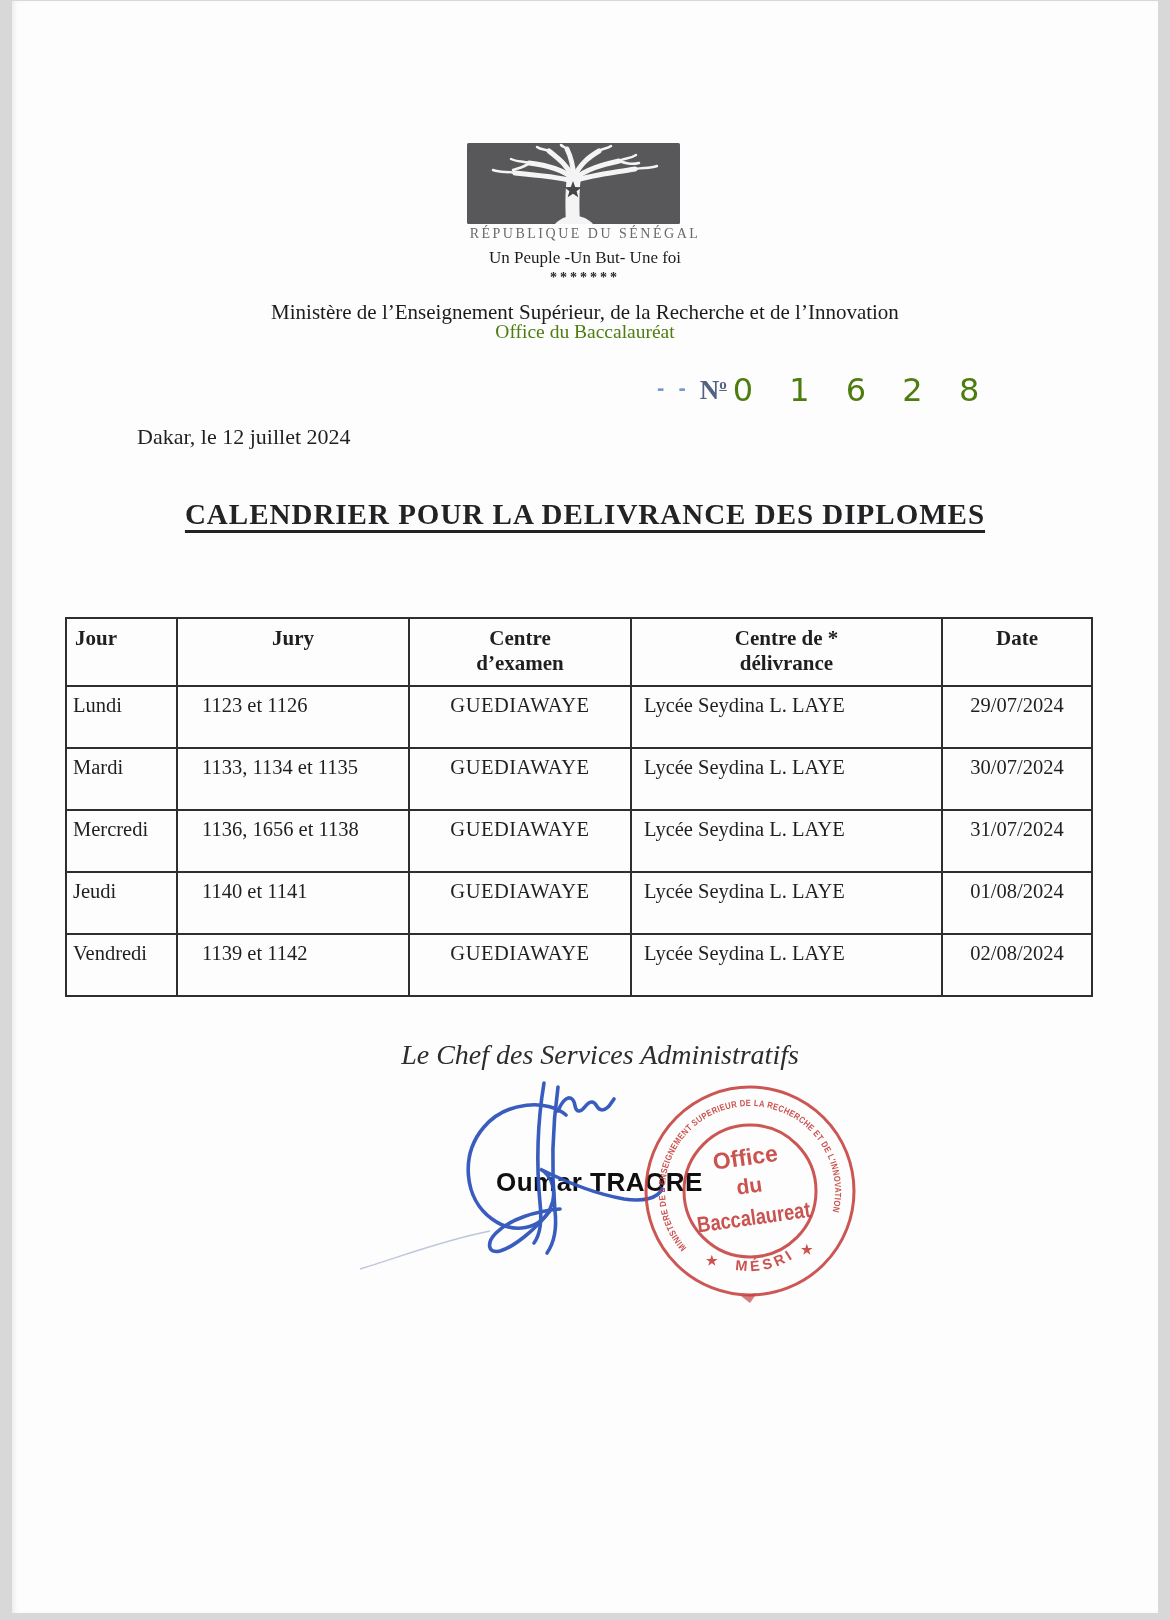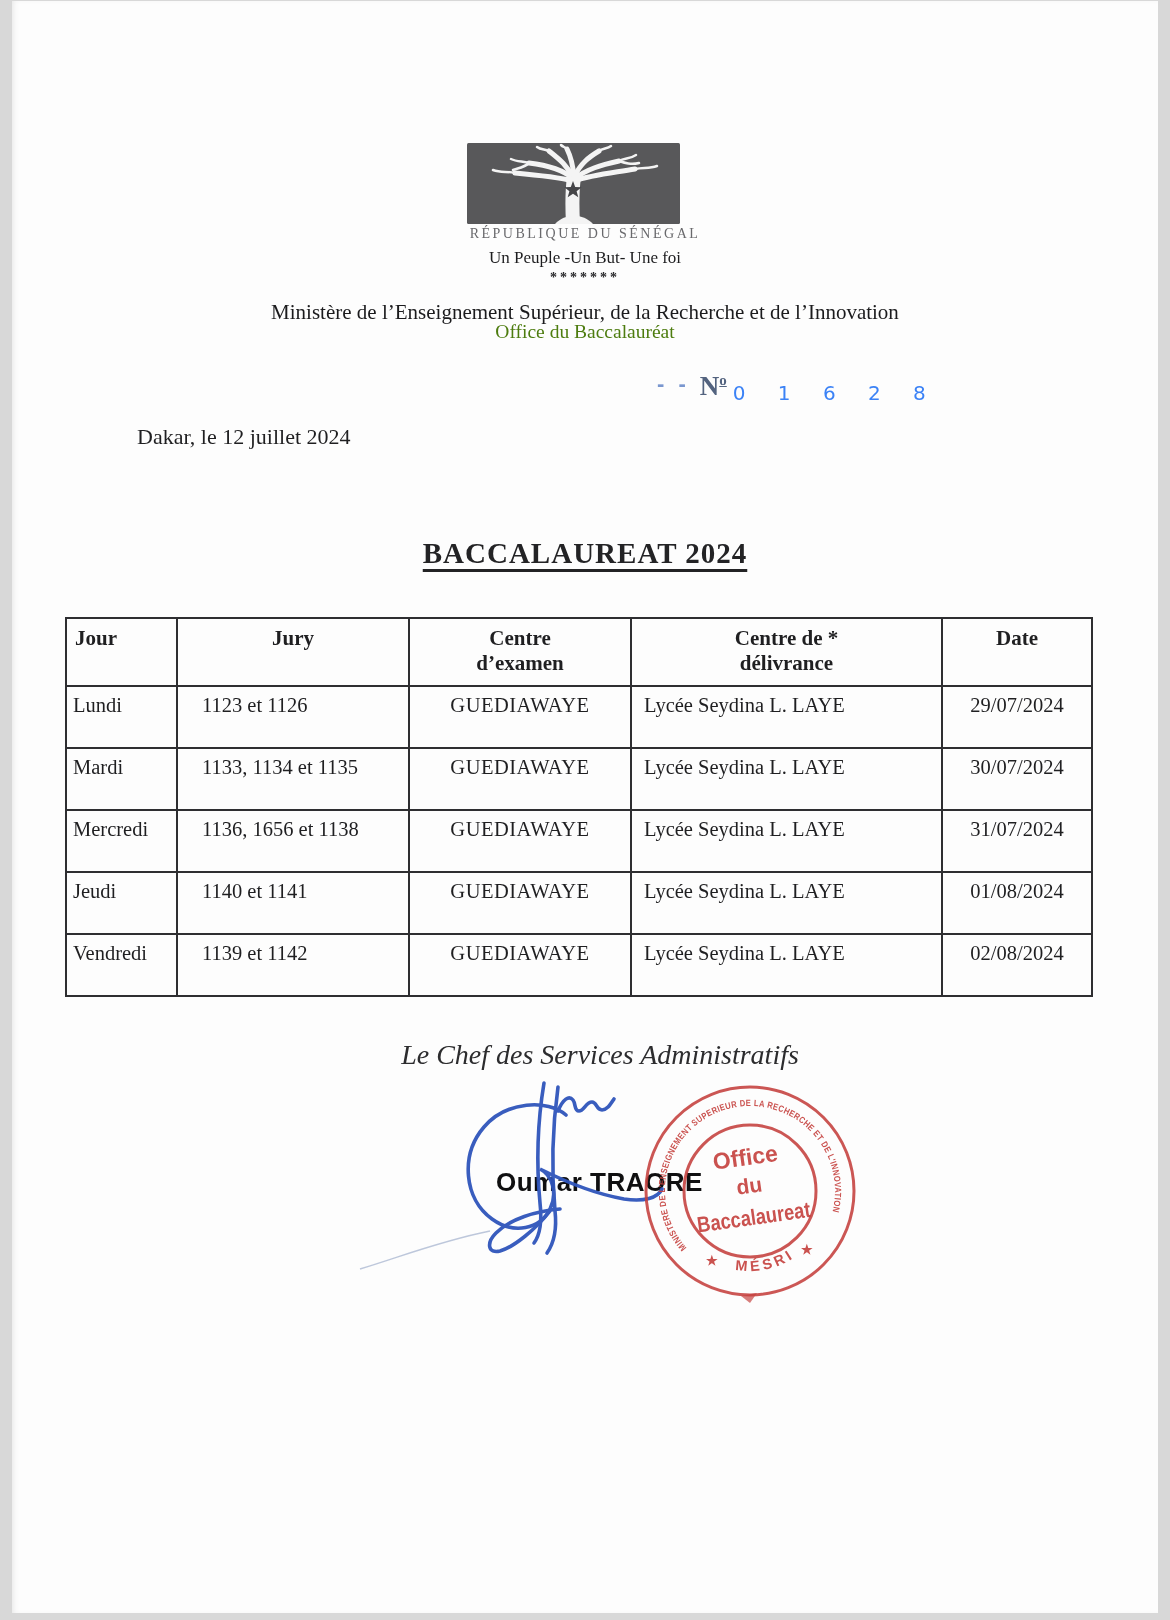"0 1 6 2 8" .doc-number .digits { color: #3b82f6 -> #4d7c0f; font-size: 20px -> 32px }
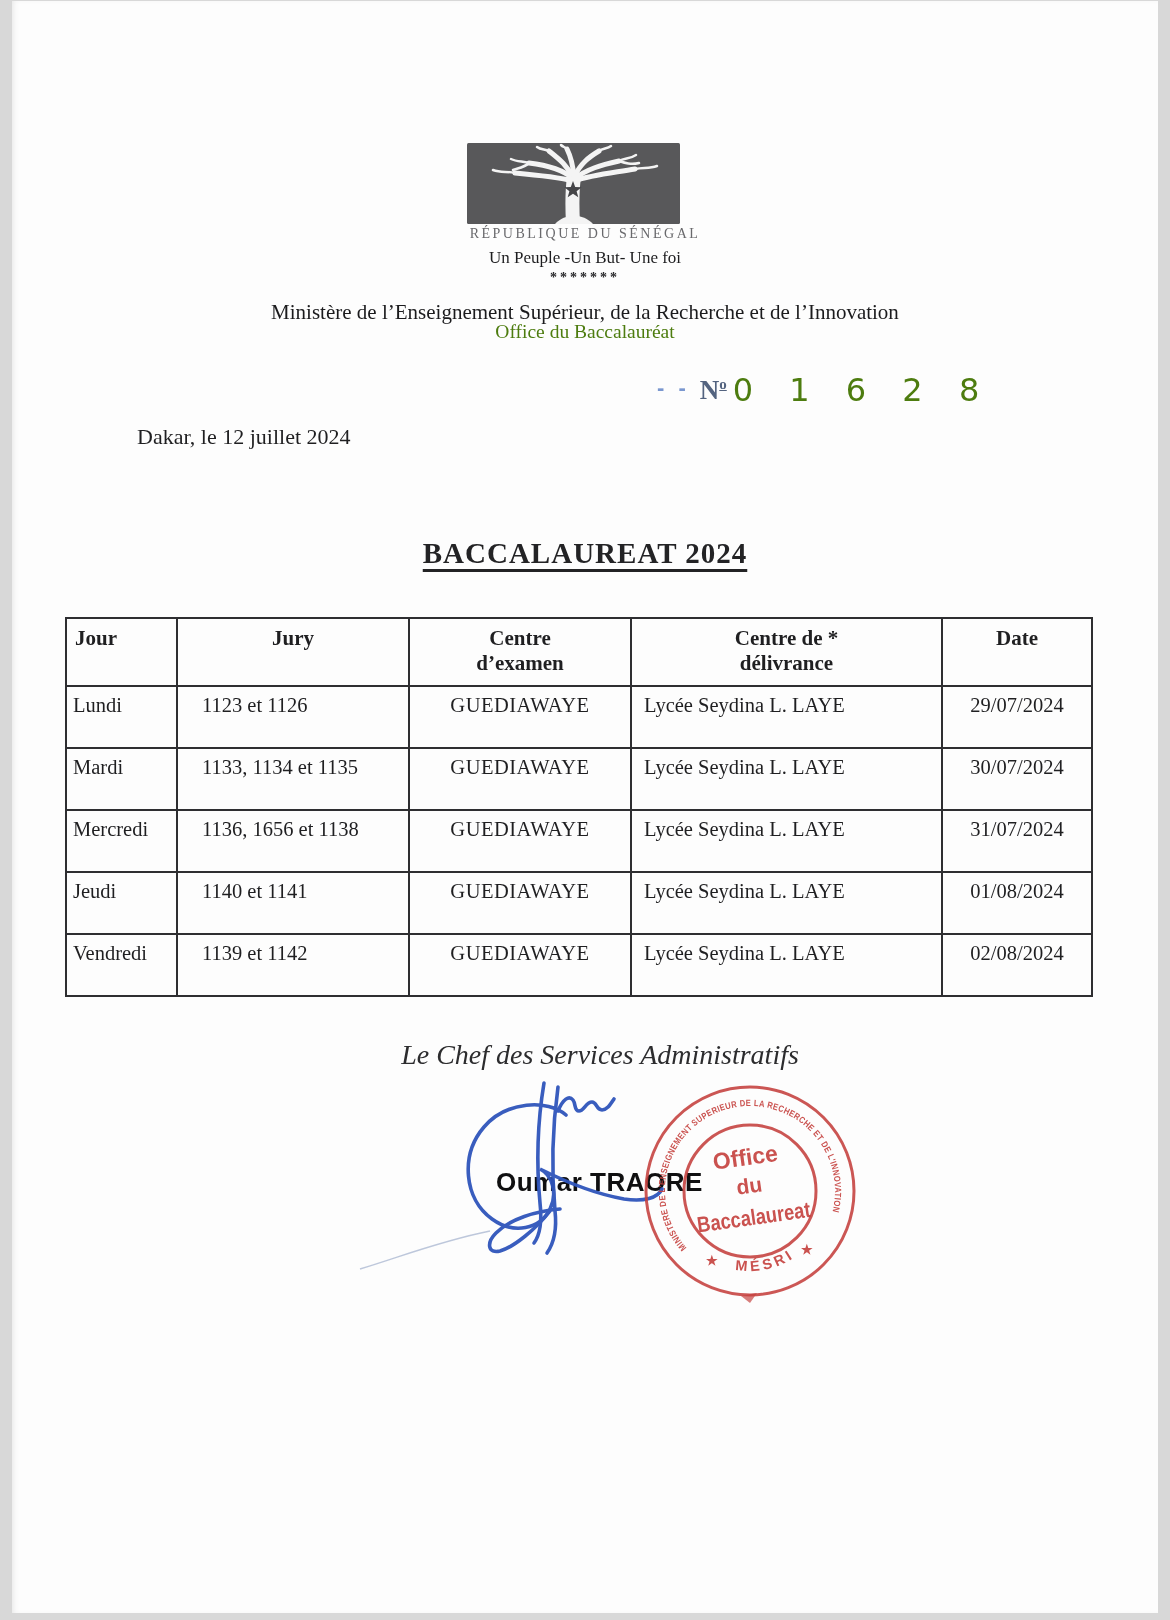"CALENDRIER POUR LA DELIVRANCE DES" div.abs { html: none -> <div>CALENDRIER POUR LA DELIVRANCE DES DIPLOMES</div> }
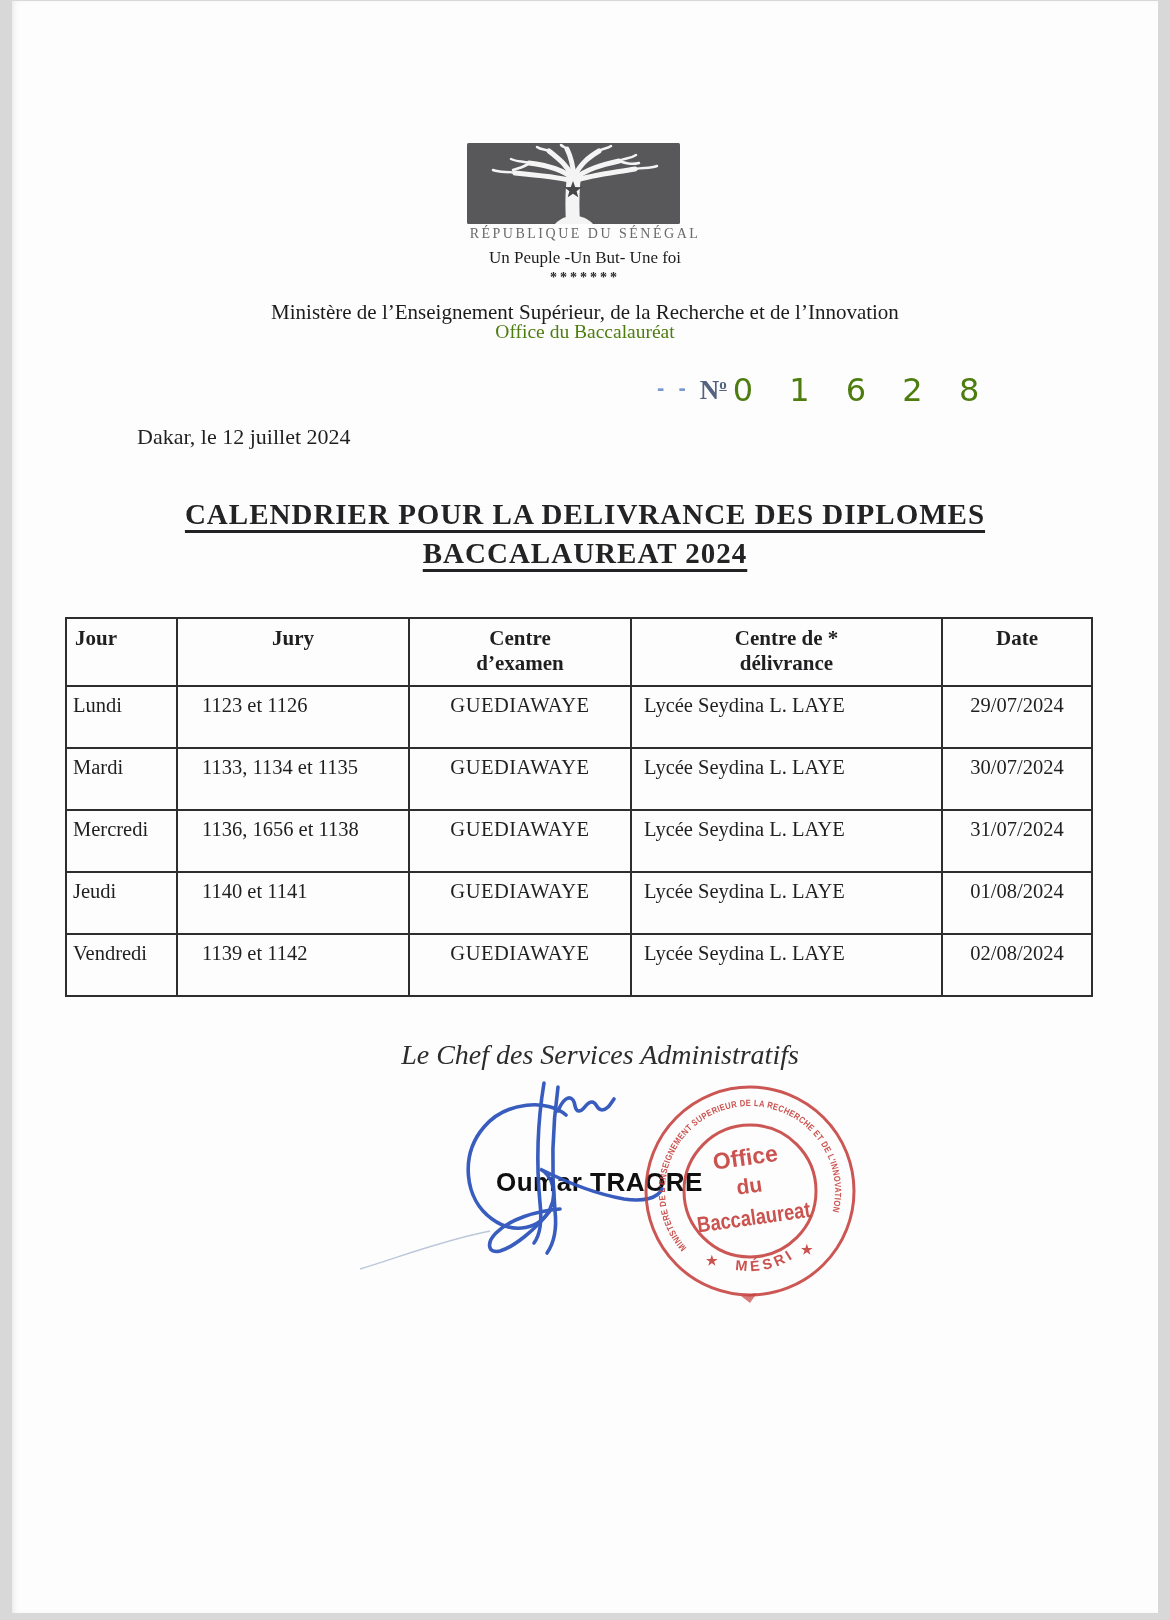"BACCALAUREAT 2024" div.abs { html: <div>BACCALAUREAT 2024</div> -> none }
